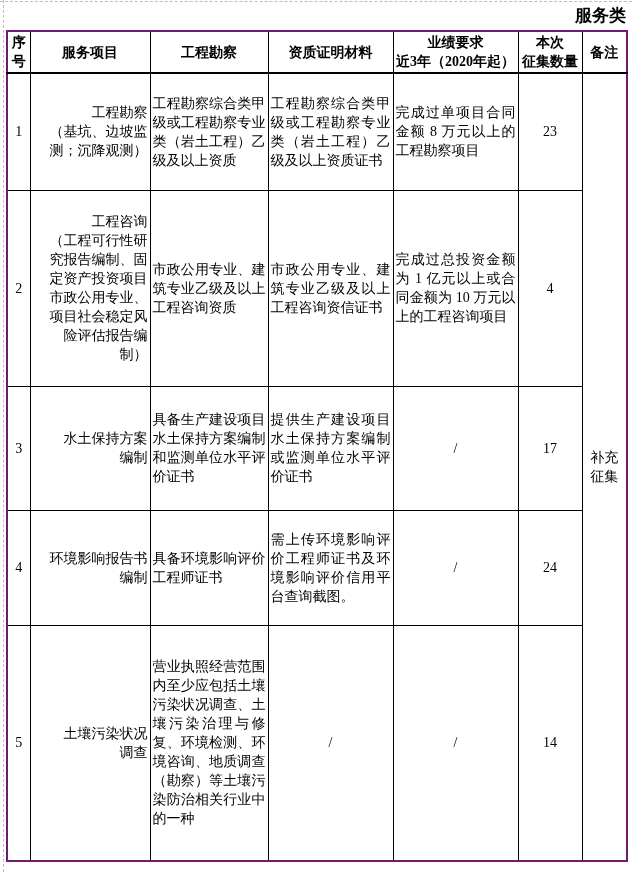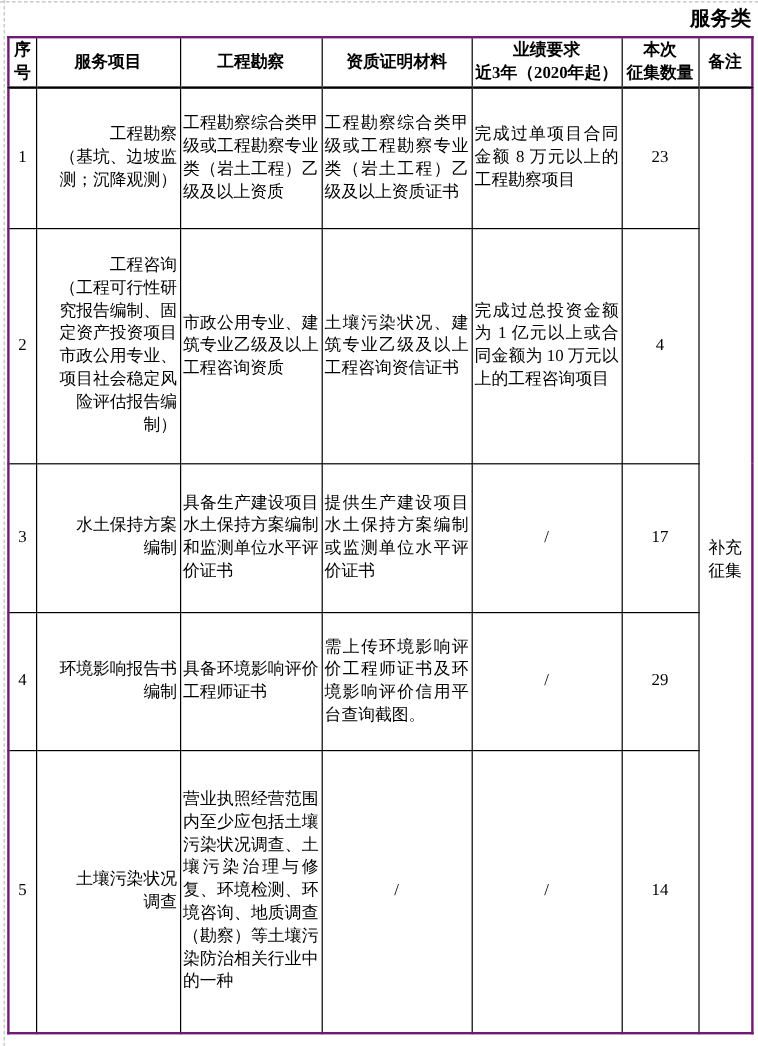"土壤污染状况、建筑专业乙级及以上工程咨询资信证书" td.c-text { text: 土壤污染状况 -> 市政公用专业 }
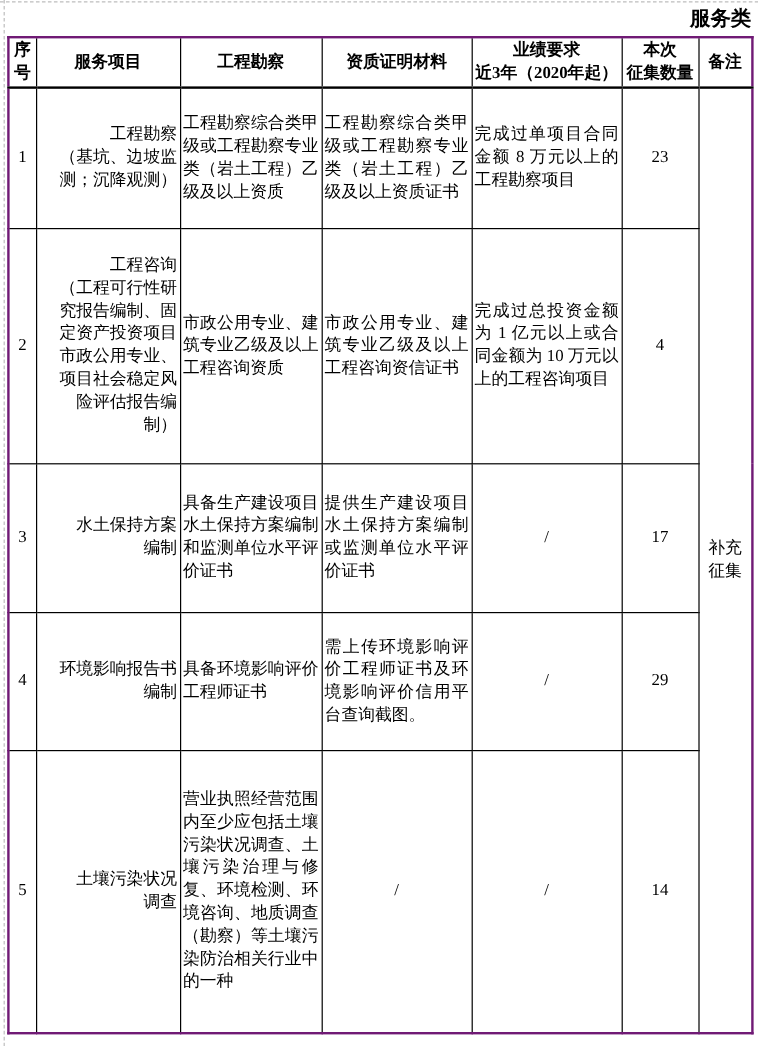"29" td.c-qty { text: 29 -> 24 }
